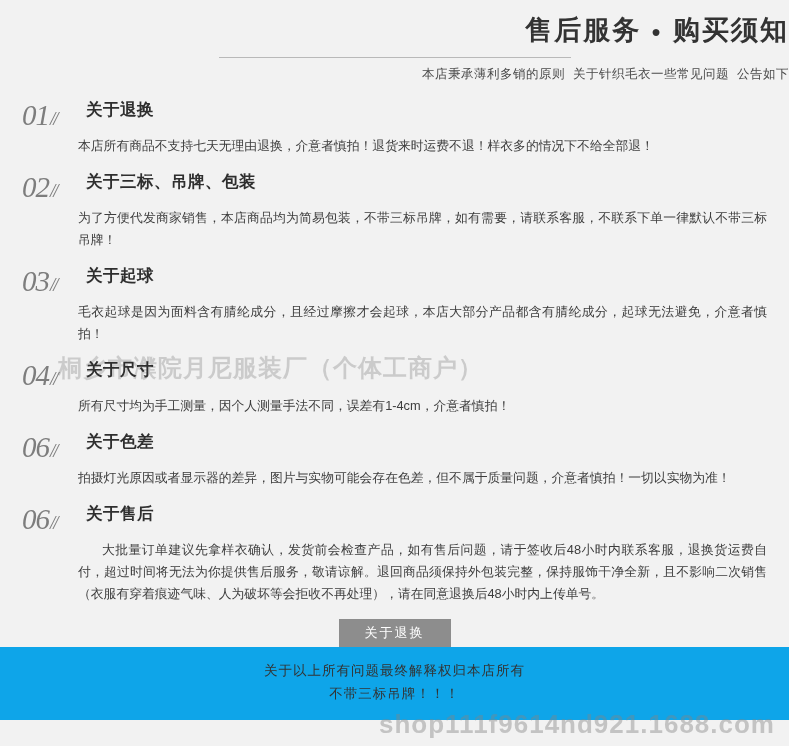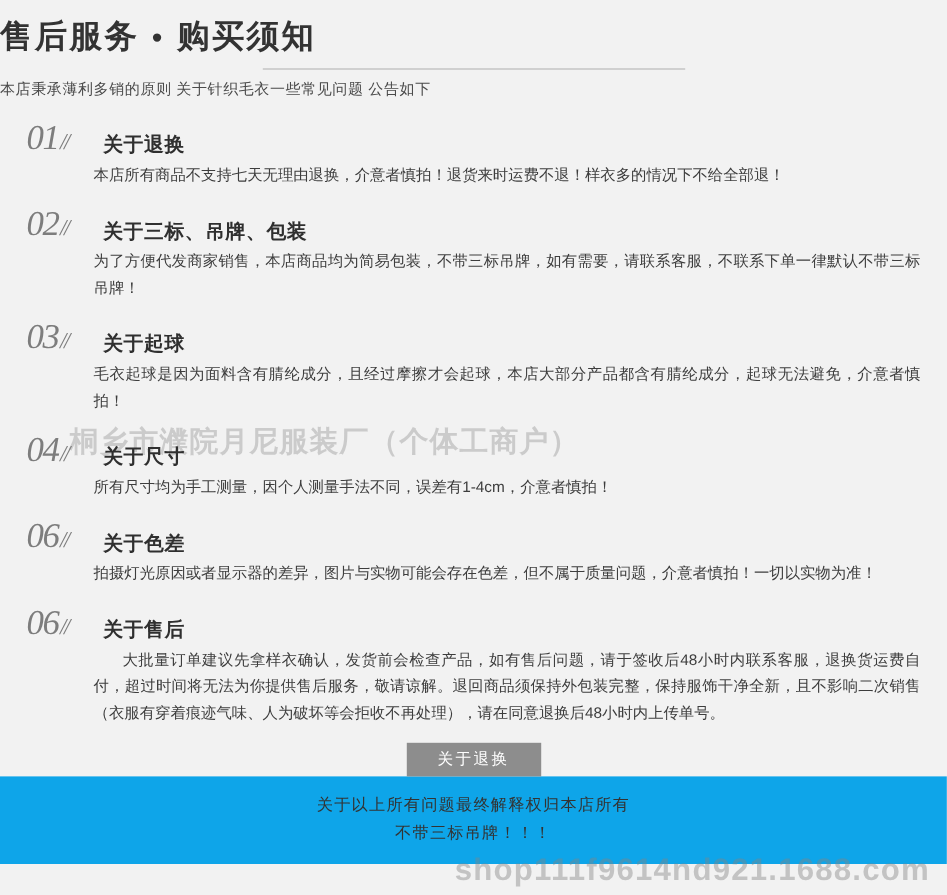"售后服务 ● 购买须知" .header { text-align: left -> right }
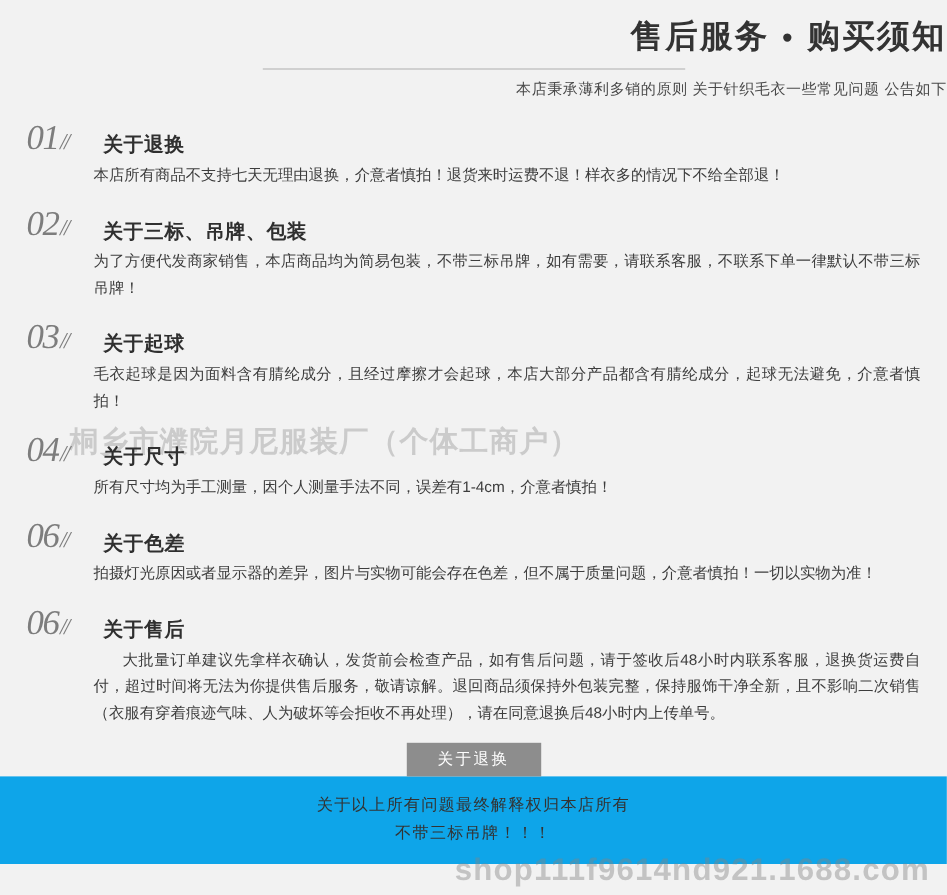"本店秉承薄利多销的原则 关于针织毛衣一些常见问题 公告如下" .header-sub { font-family: none -> Liberation Mono, monospace }
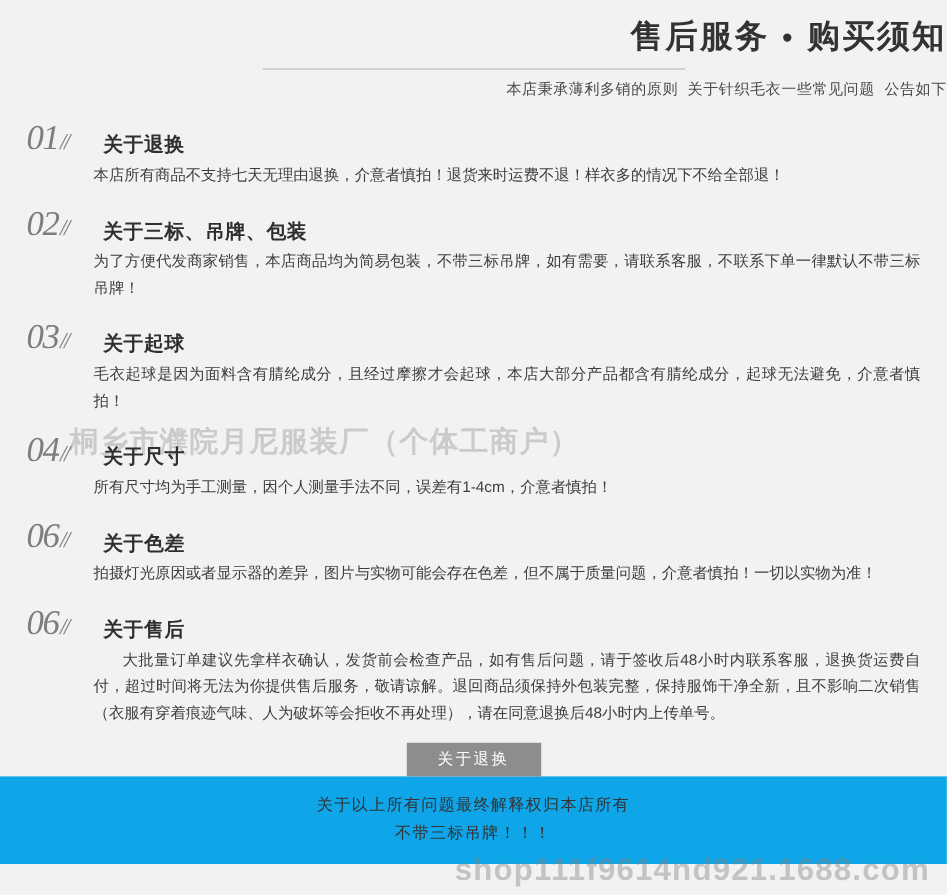"01//" .sec-head { align-items: flex-end -> flex-start }
